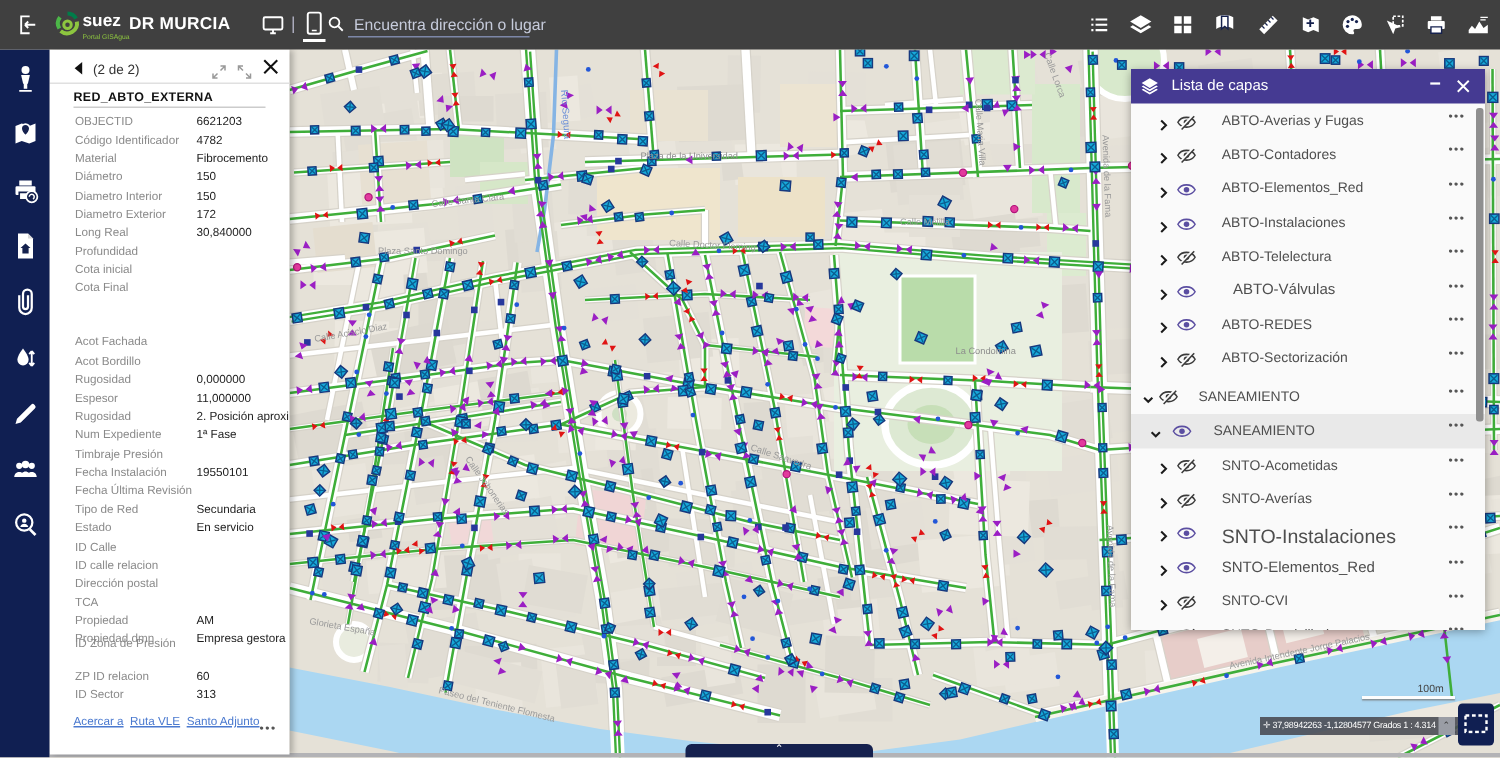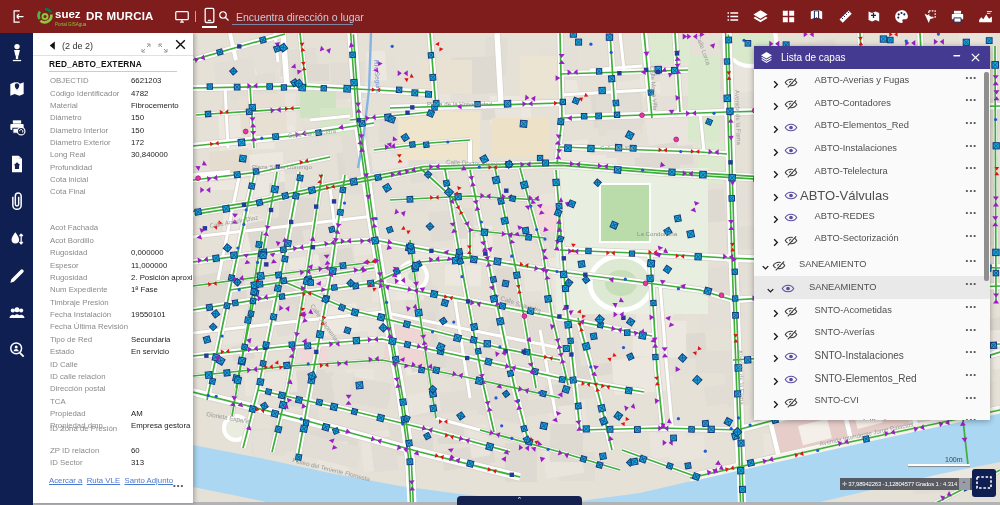"suez" .topbar { background: #7f1d1d -> #404040 }
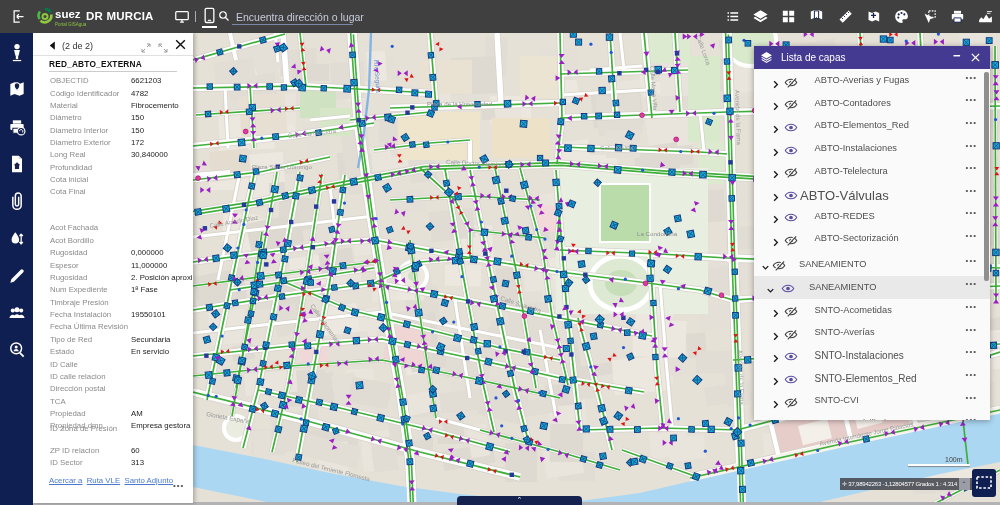"ABTO-Válvulas" span { font-size: 13px -> 10px; left: 46px -> 68px }
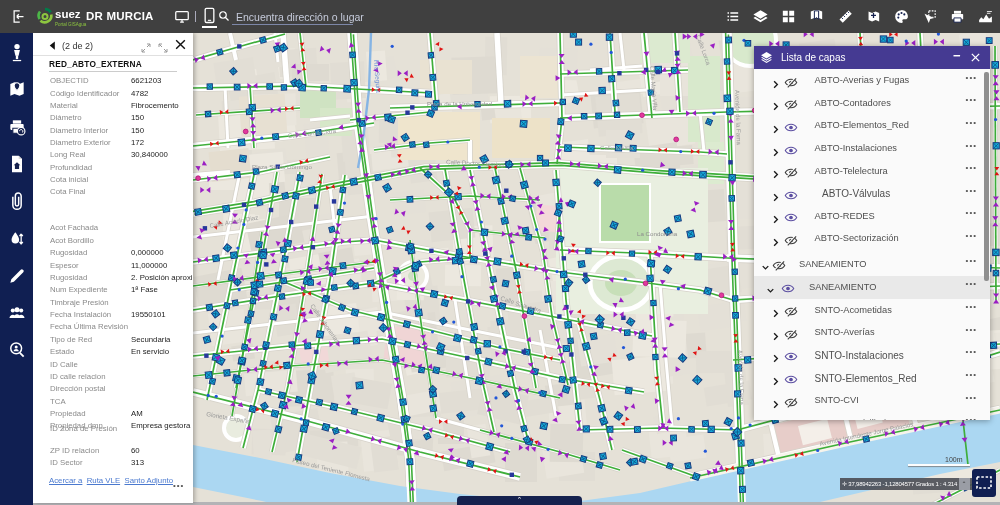"SNTO-Instalaciones" span { font-size: 10px -> 13px }
